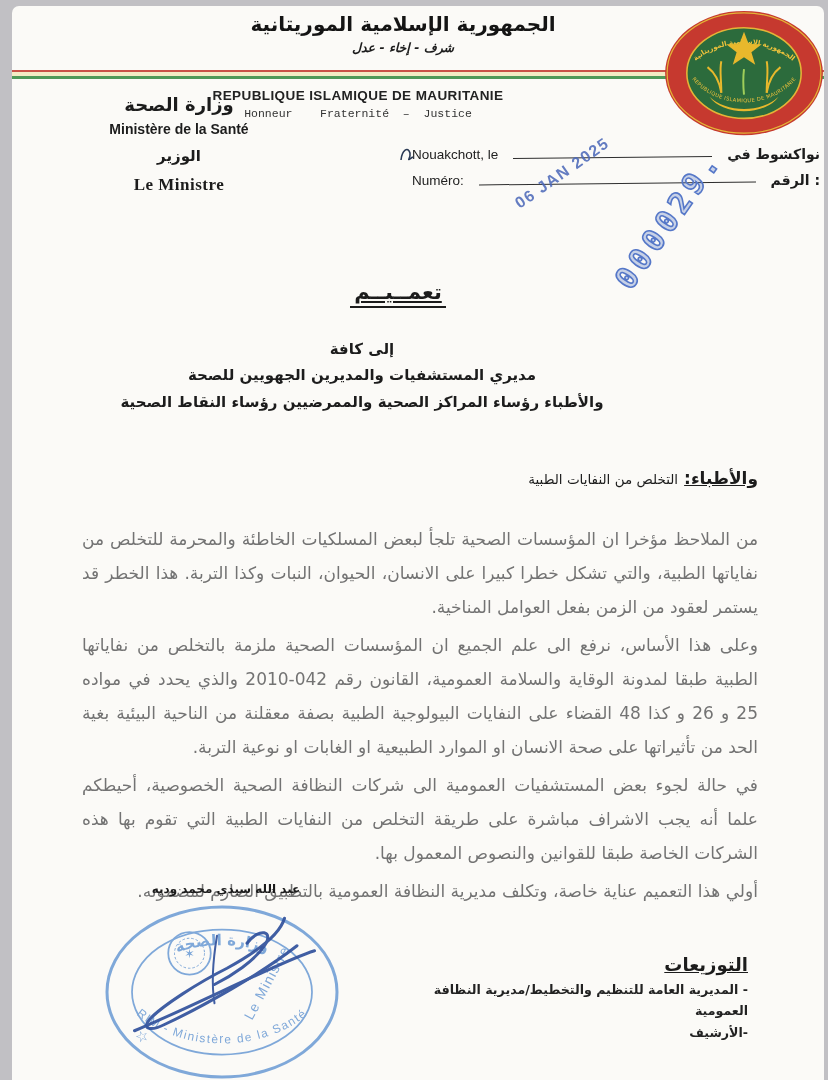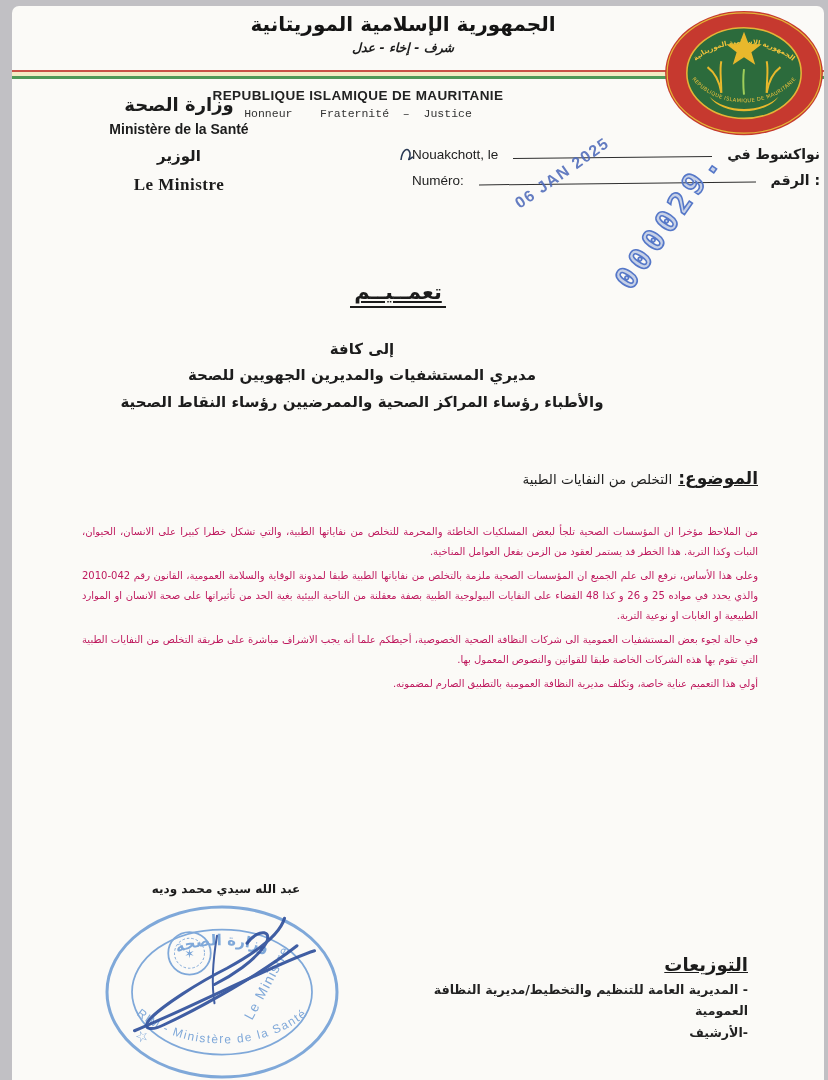"الموضوع:" span.subject-label { text: الموضوع -> والأطباء }
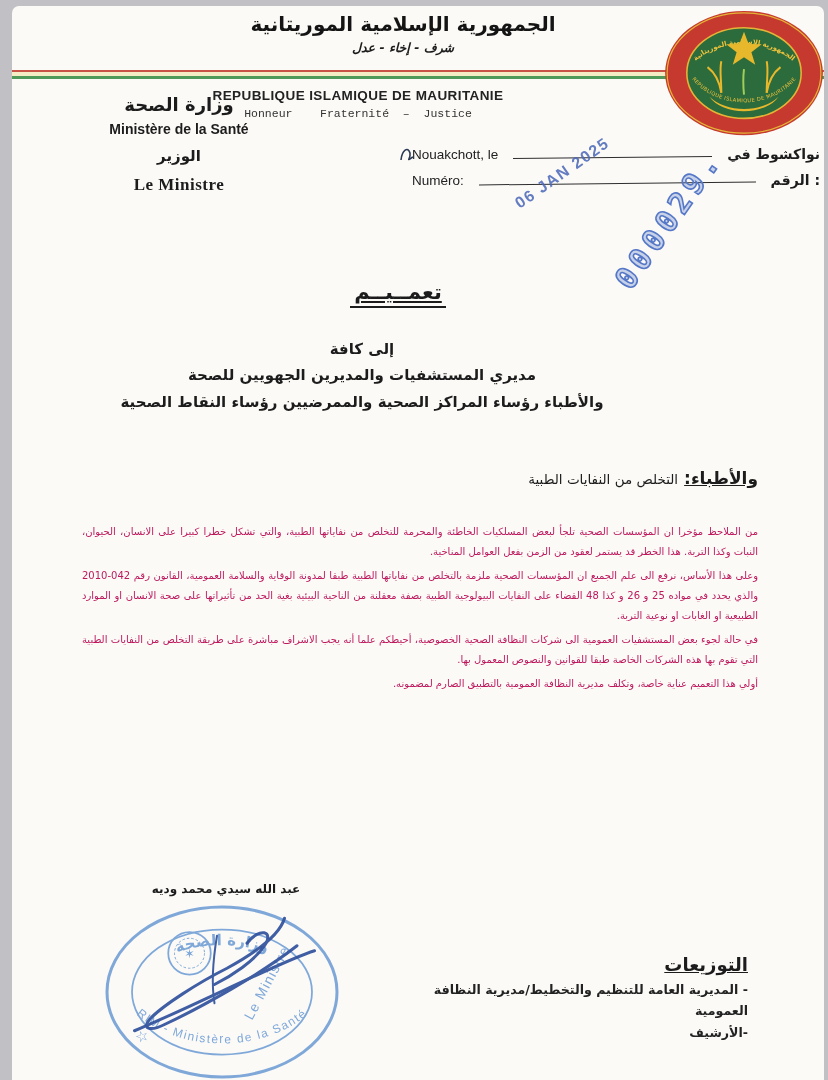"من الملاحظ مؤخرا ان المؤسسات" .body-text { color: #be185d -> #737373; font-size: 10px -> 17px }
